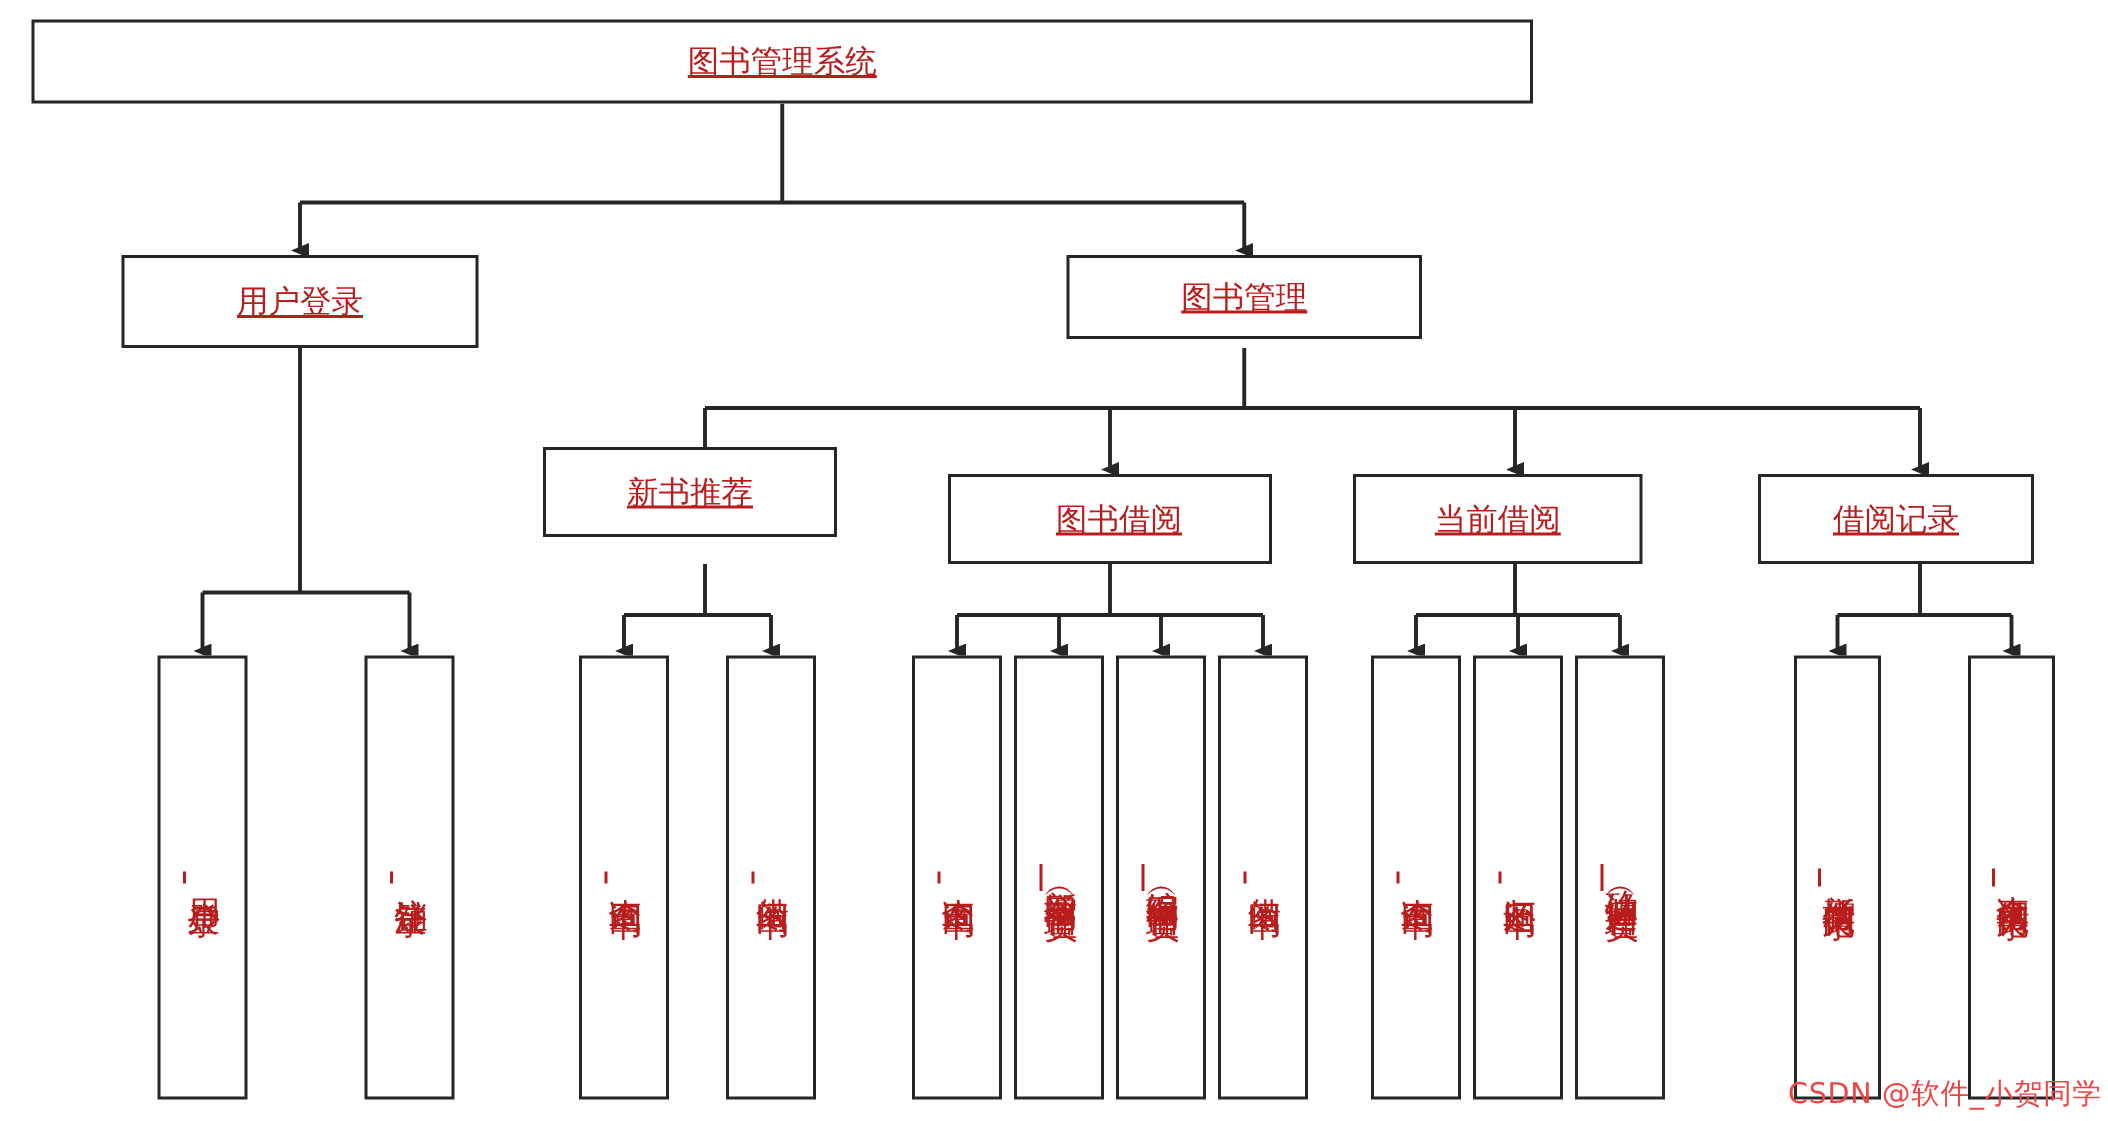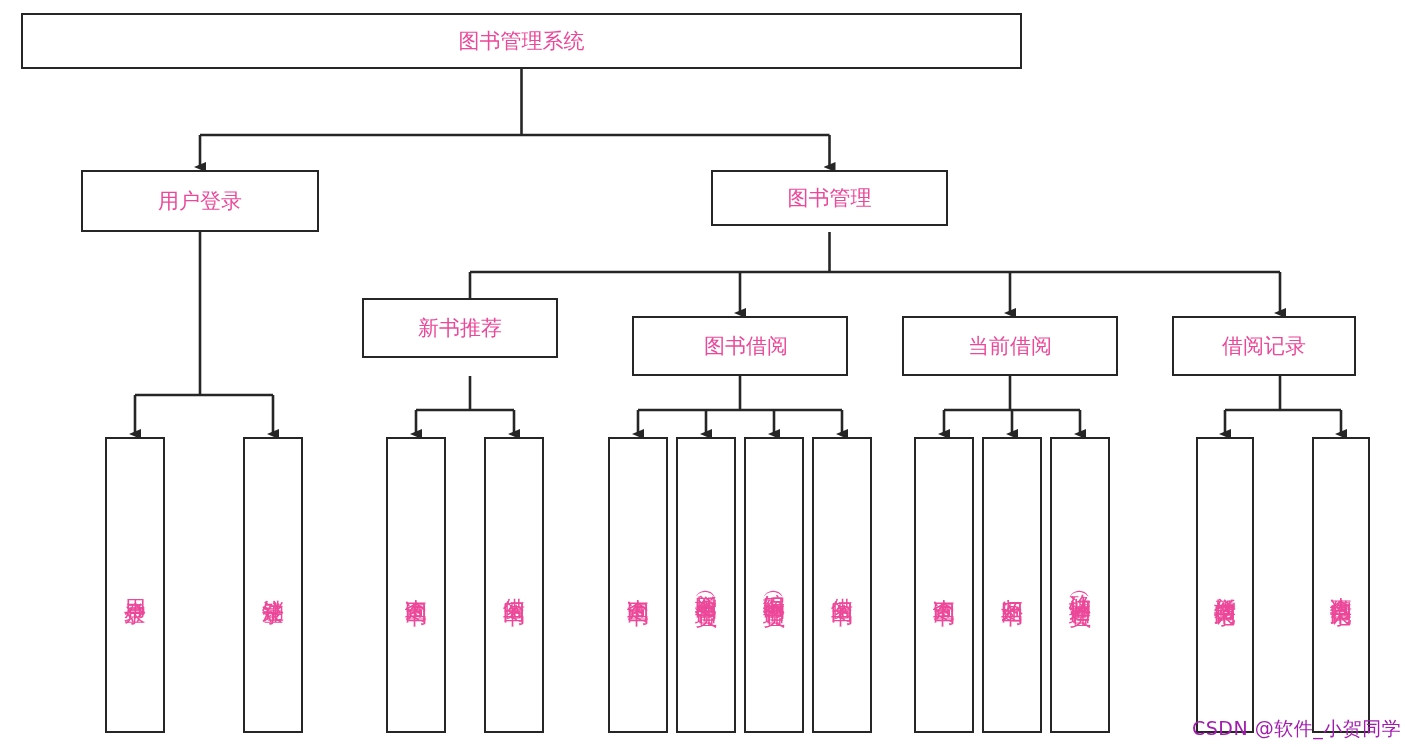"图书管理系统" .node { color: #ec4899 -> #b91c1c; text-decoration: none -> underline }
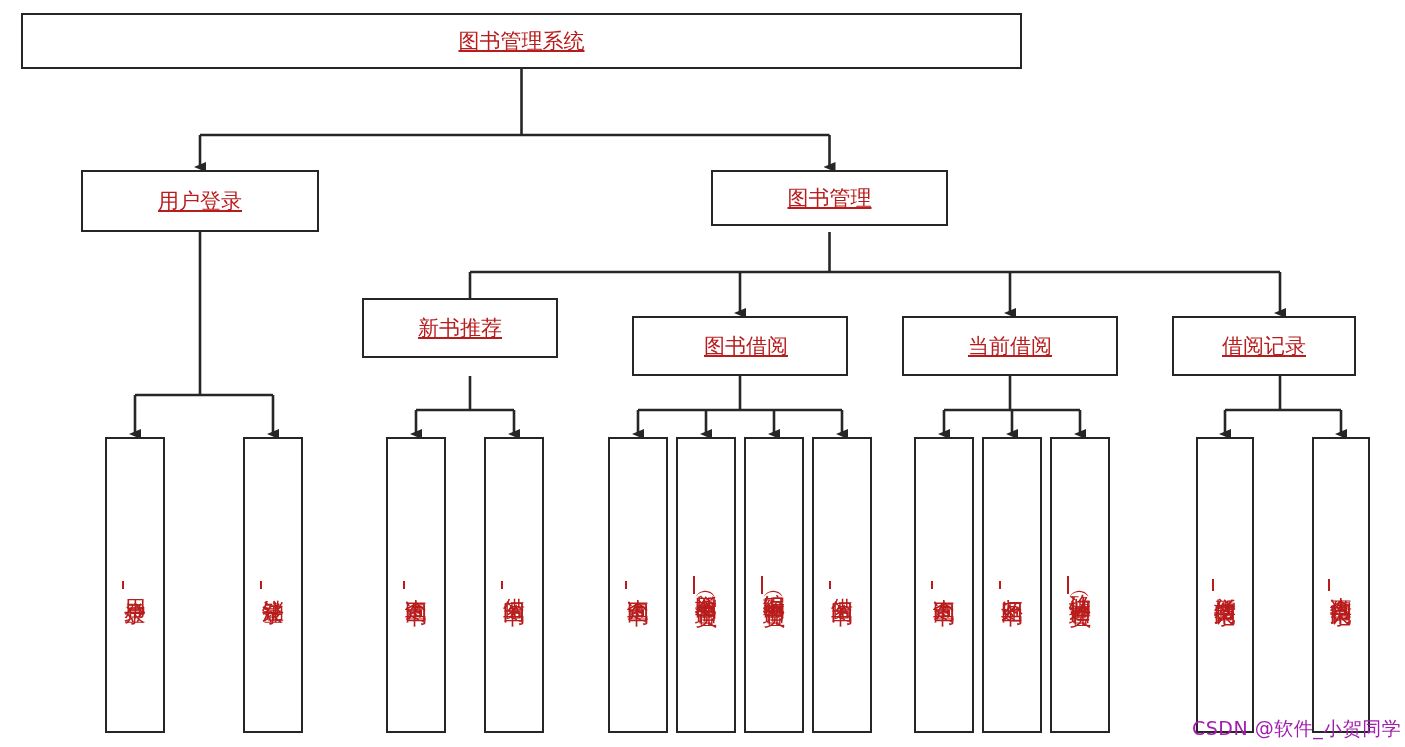"当前借阅" div.node { width: 216px -> 193px }
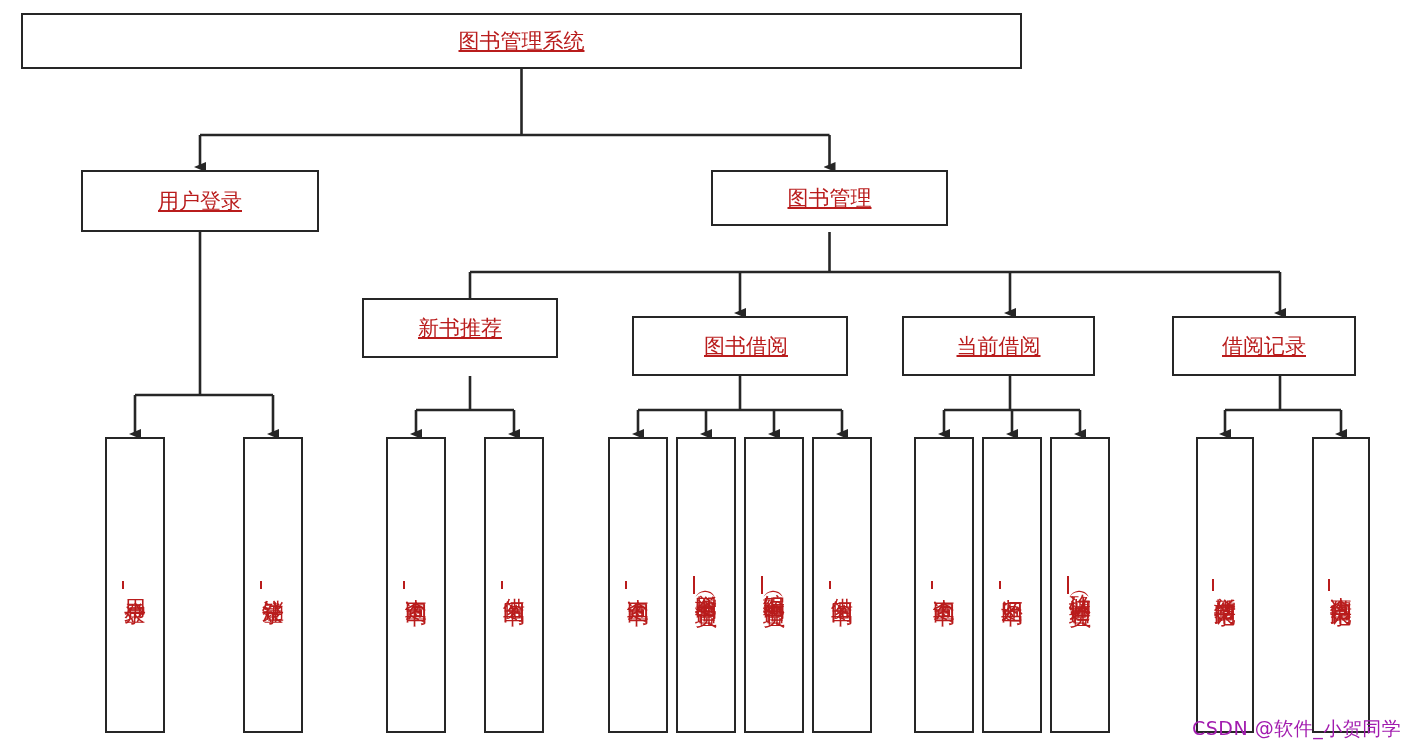"CSDN @软件_小贺同学" .watermark { color: #a21caf -> #ef4444 }
